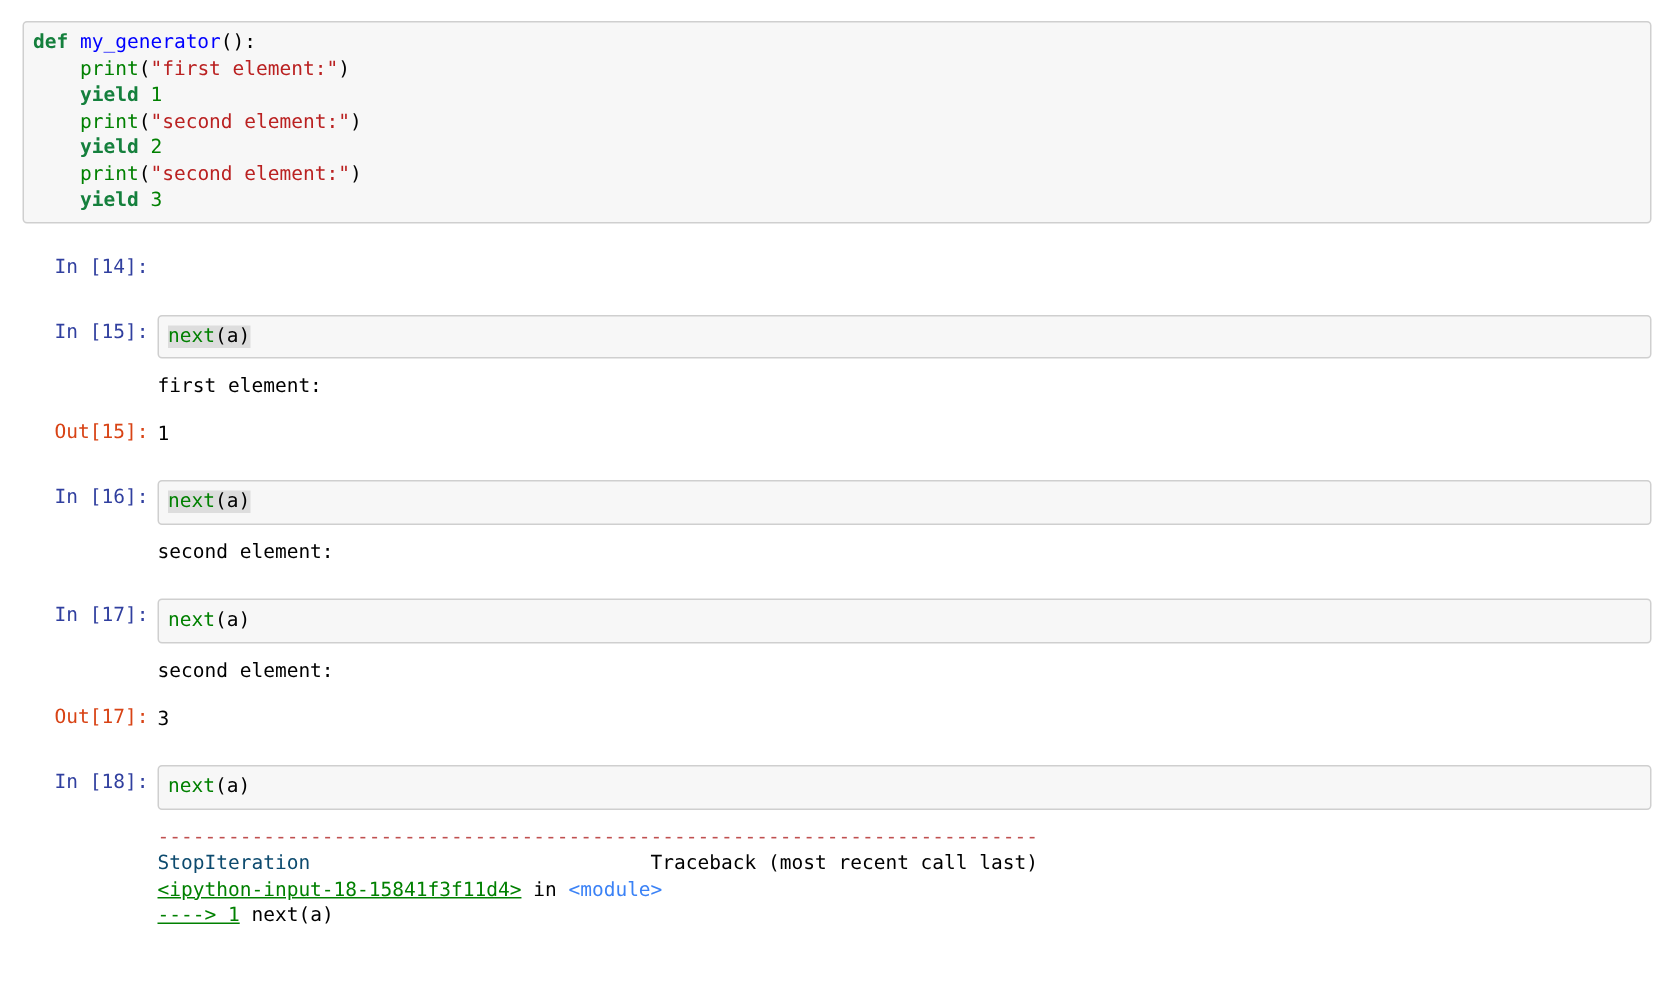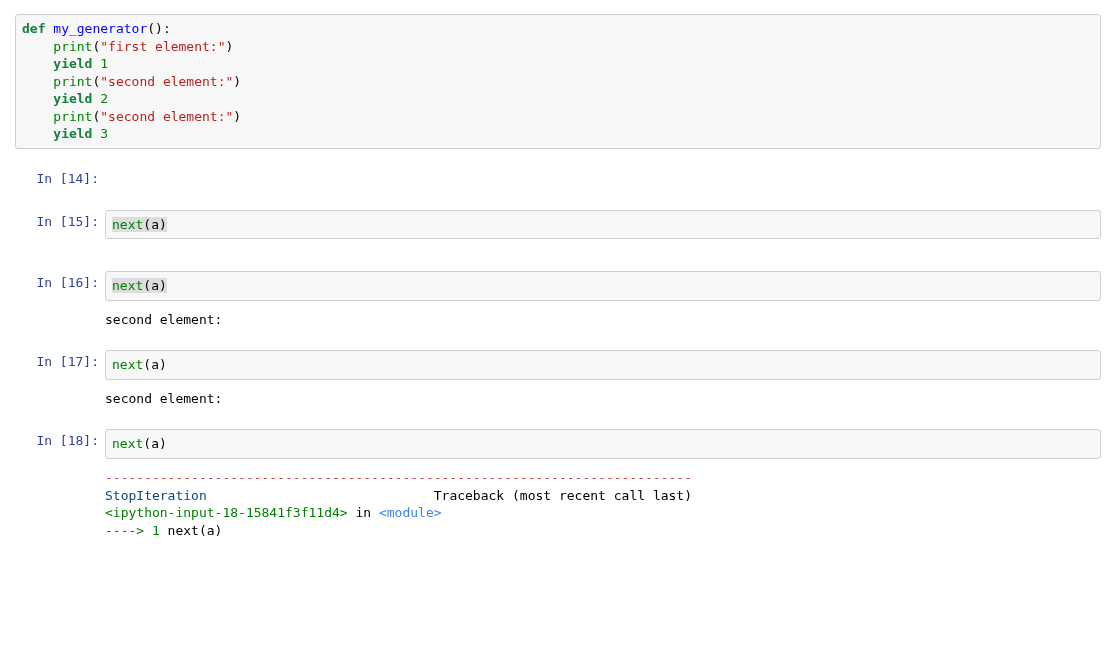"first element:" div.content { html: none -> <div> <div>first element:</div> </div> }
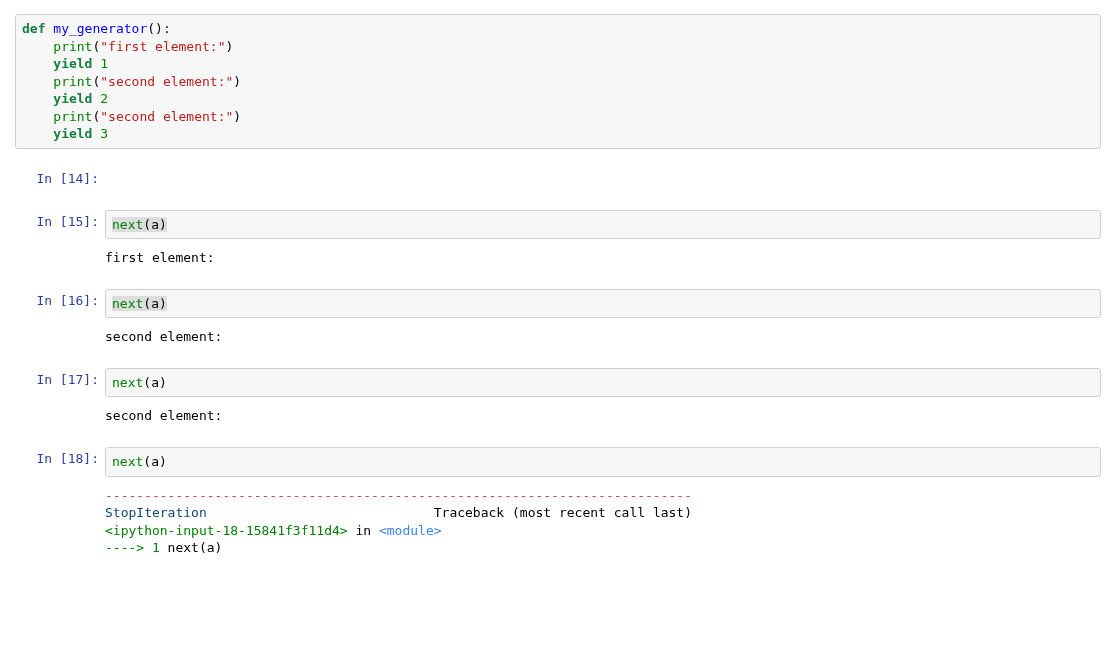"Out[15]:" div.cell { html: none -> <div> <div>Out[15]:</div> <div> <div>1</div> </div> </div> }
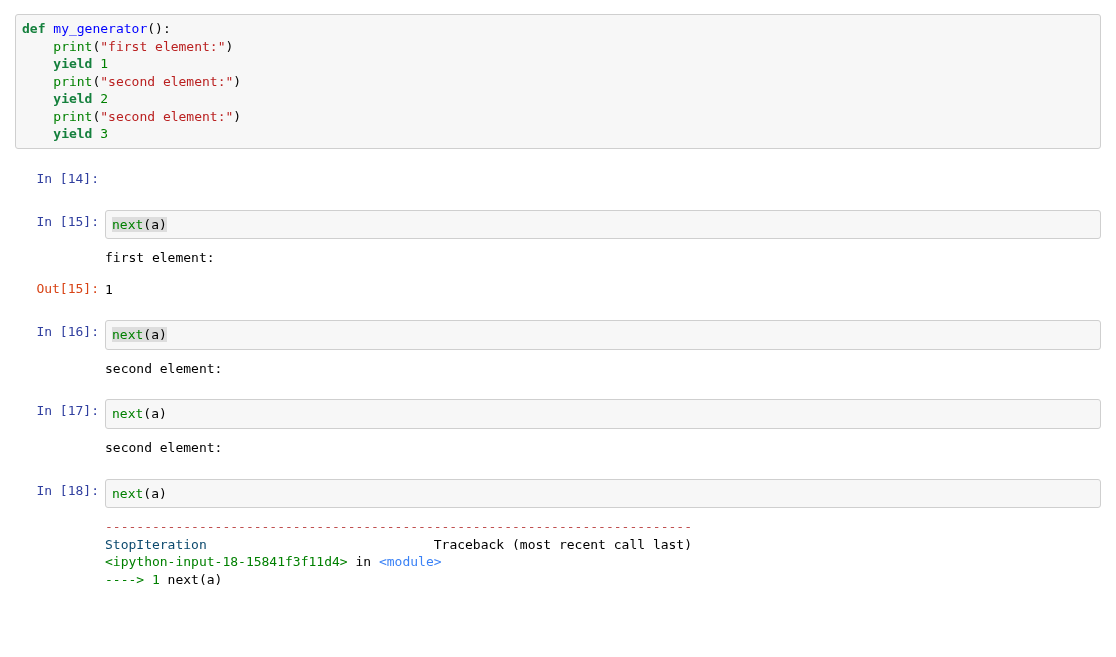"Out[17]:" div.cell { html: none -> <div> <div>Out[17]:</div> <div> <div>3</div> </div> </div> }
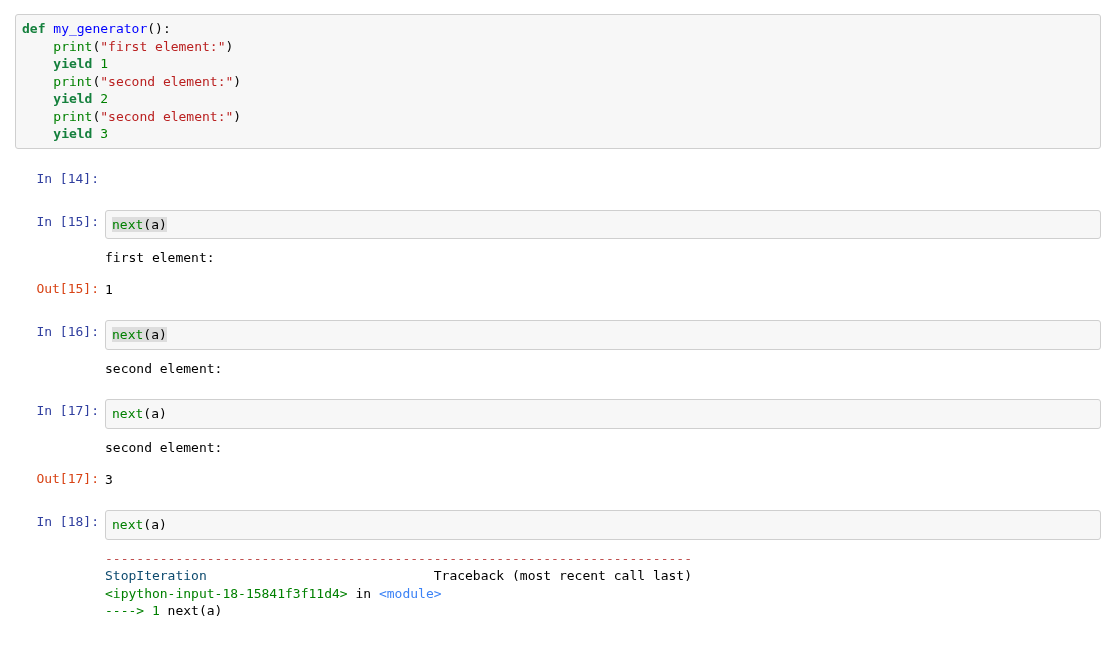"<ipython-input-18-15841f3f11d4>" .ansi-green { text-decoration: none -> underline }
